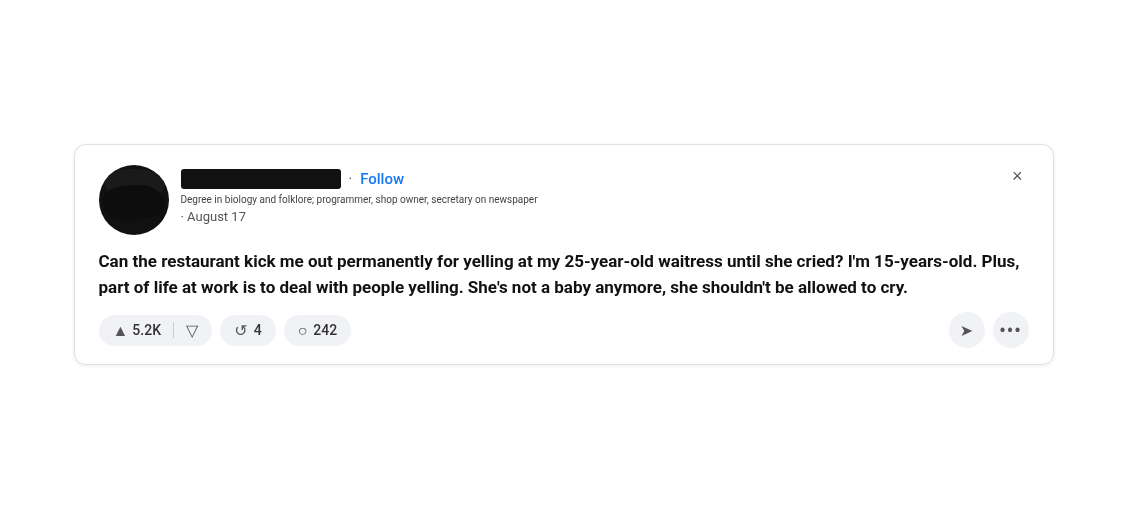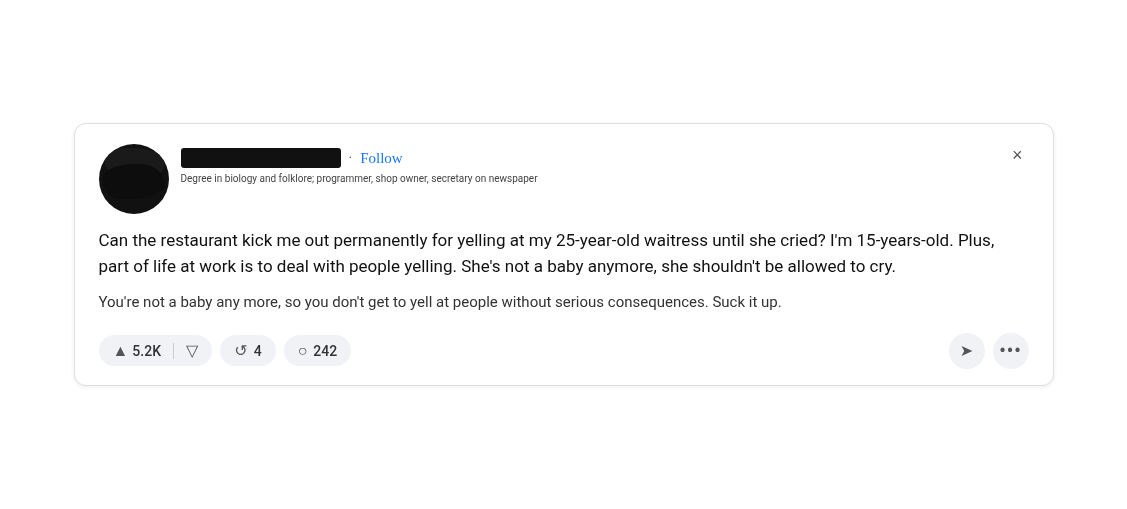"Follow" .follow-link { font-family: Liberation Serif, serif -> none }
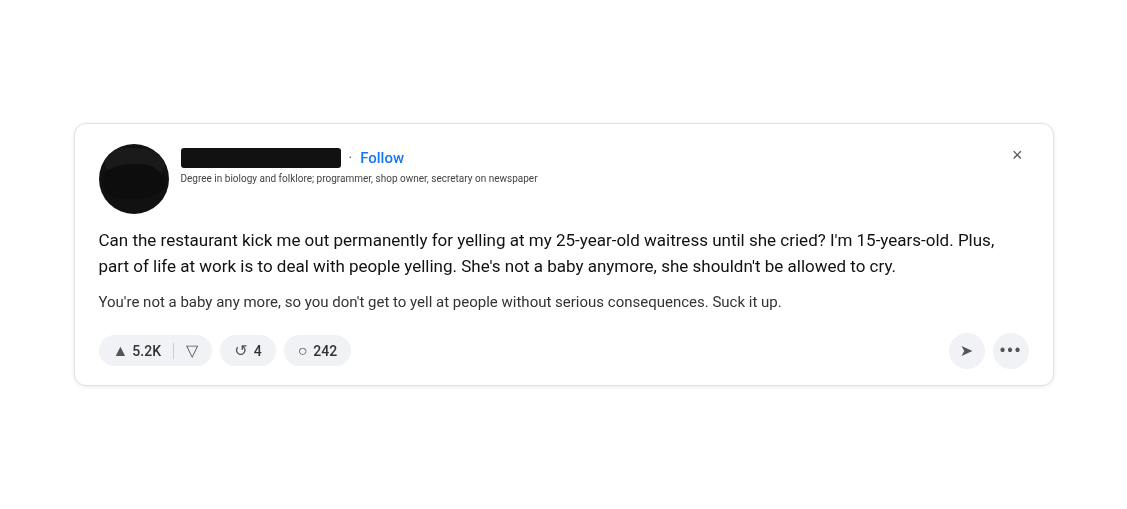"· August 17" div.date { html: none -> <div>· August 17</div> }
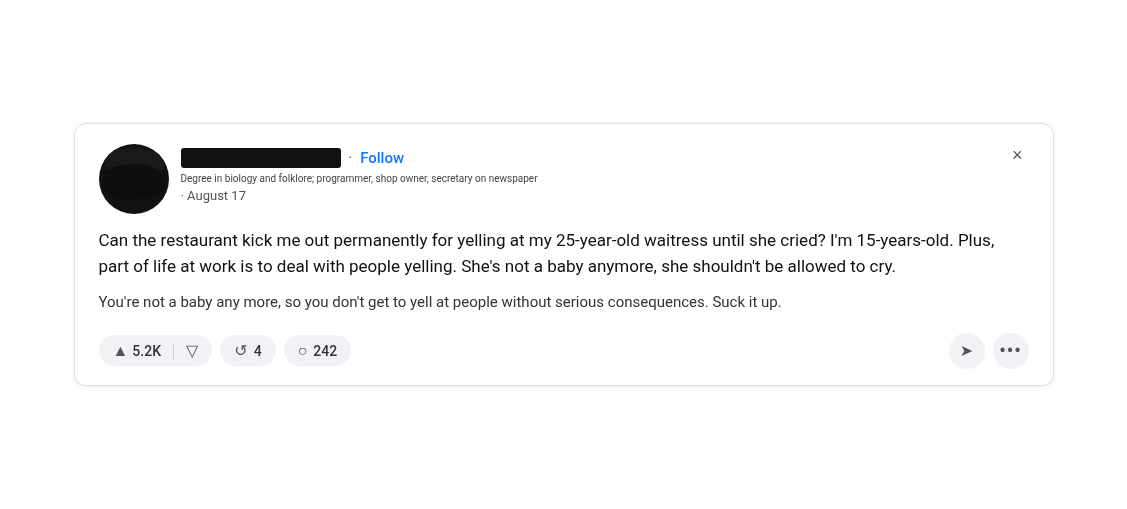"Can the restaurant kick me" .question { font-weight: 400 -> 700 }
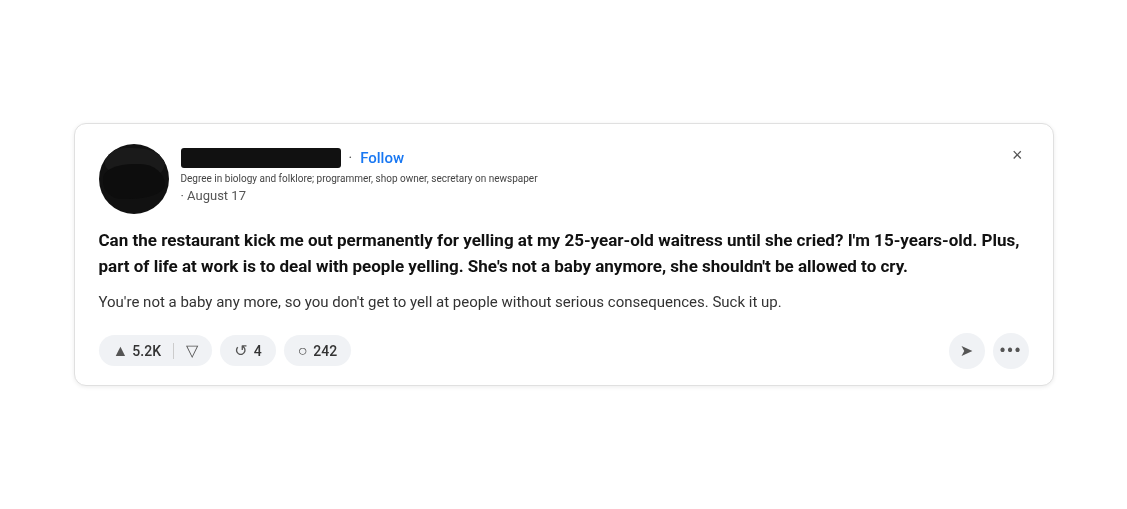"You're not a baby any" div.answer { html: <div>You're not a baby any more, so you don't get to yell at people without serious consequences. Suck it up.</div> -> none }
